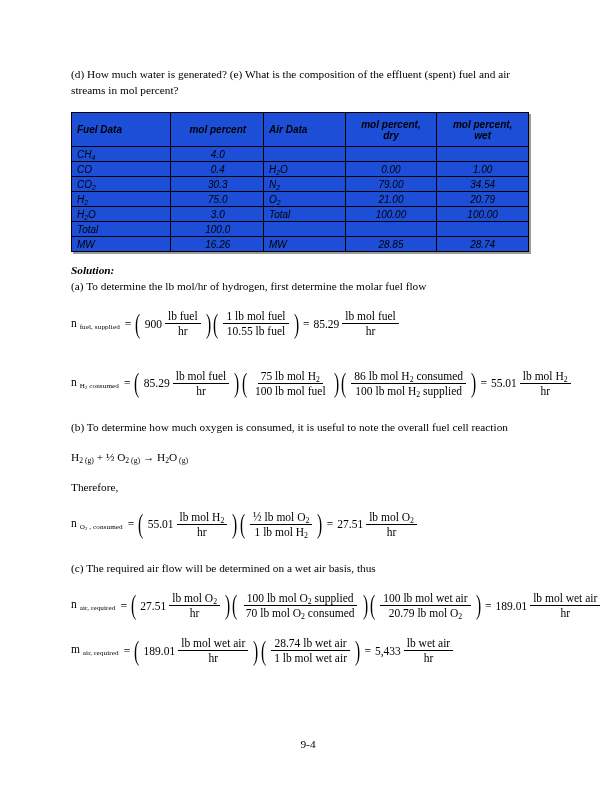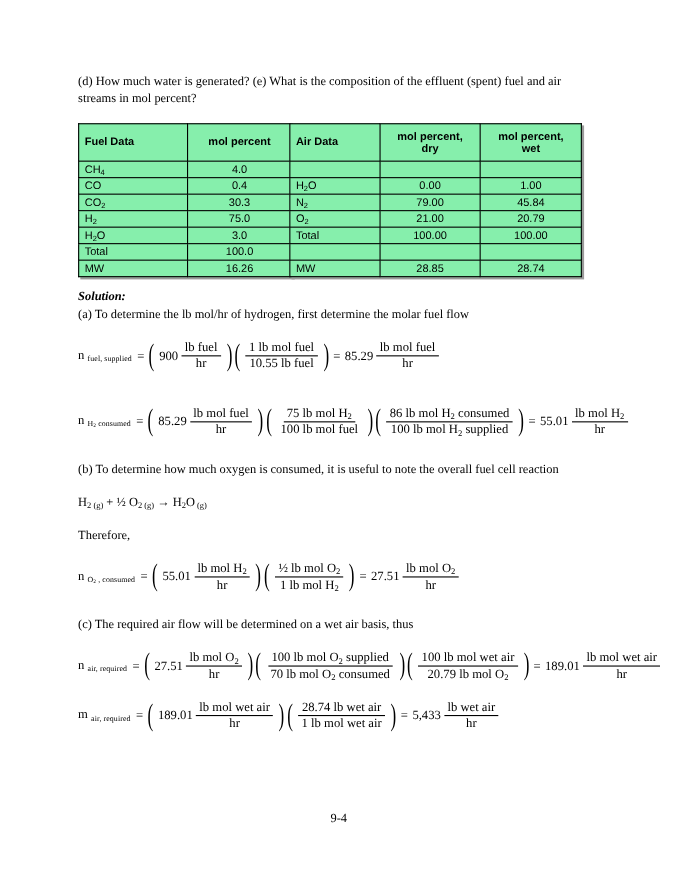"Fuel Data" table.data { background: #86efac -> #1d4ed8; font-style: none -> italic }
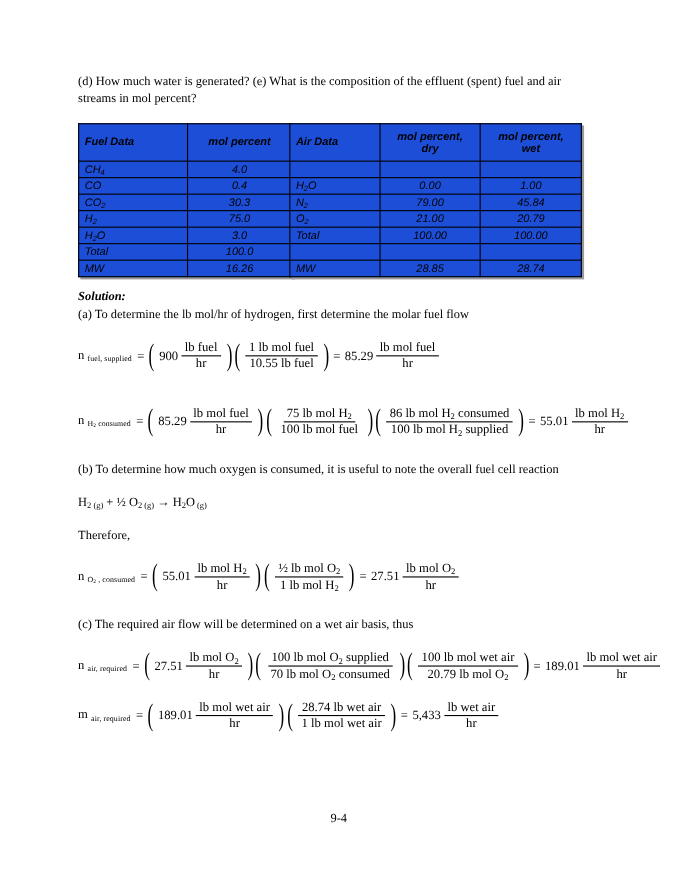"45.84" td.num { text: 45.84 -> 34.54 }
